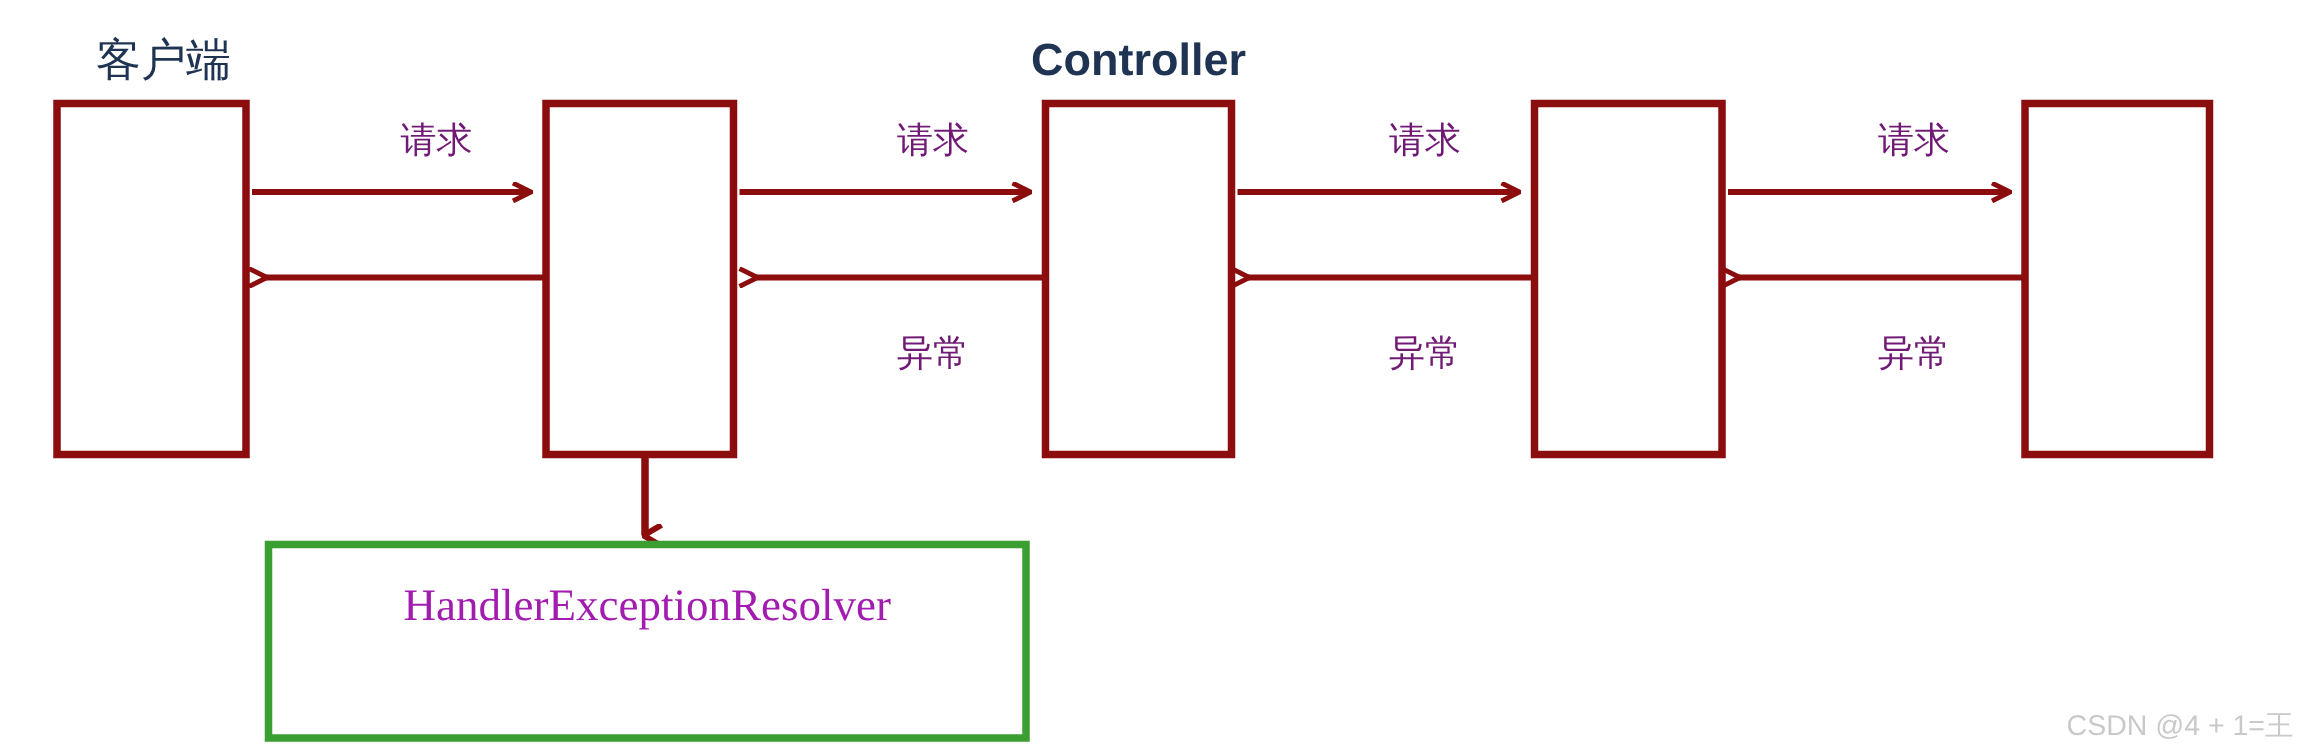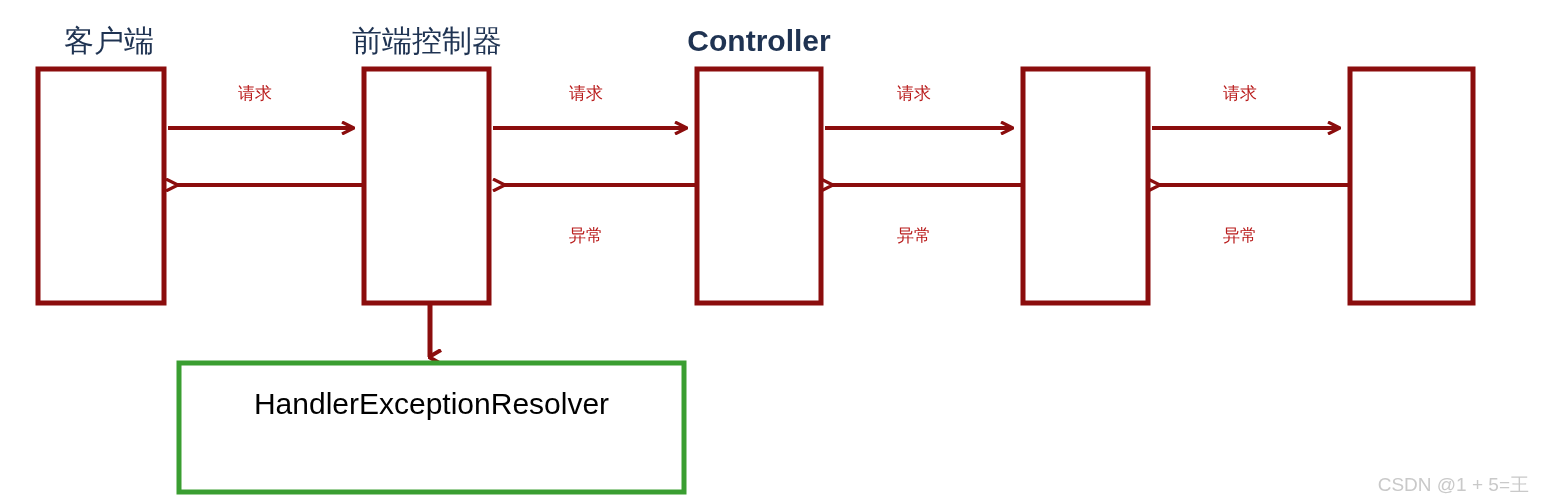"前端控制器" div.node-title { html: <div>前端控制器</div> -> none }
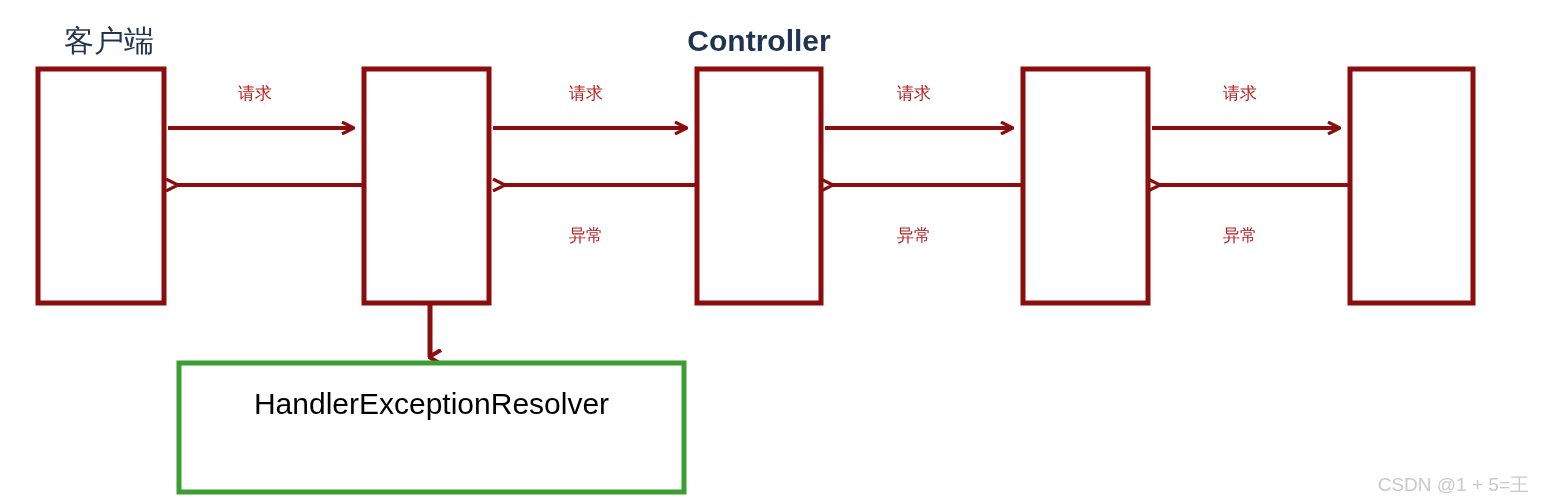"请求" .edge-label { color: #b91c1c -> #701a75; font-size: 17px -> 24px; text-align: center -> right }
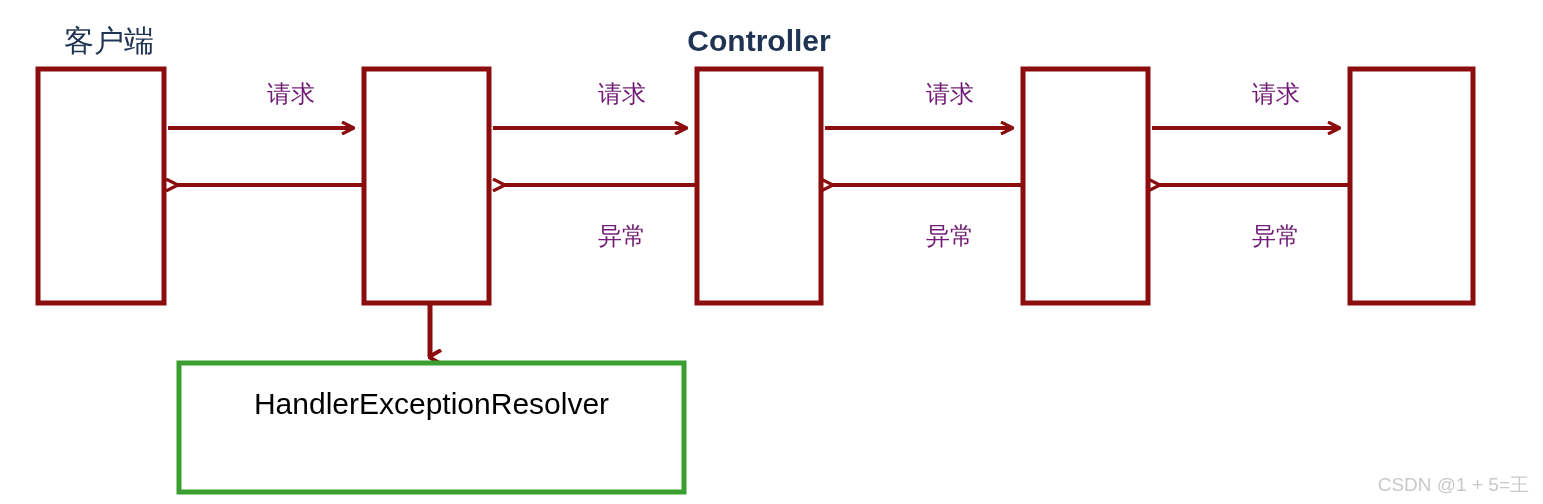"HandlerExceptionResolver" .handler-line { color: #000000 -> #a21caf; font-family: Liberation Sans, sans-serif -> Liberation Serif, serif }
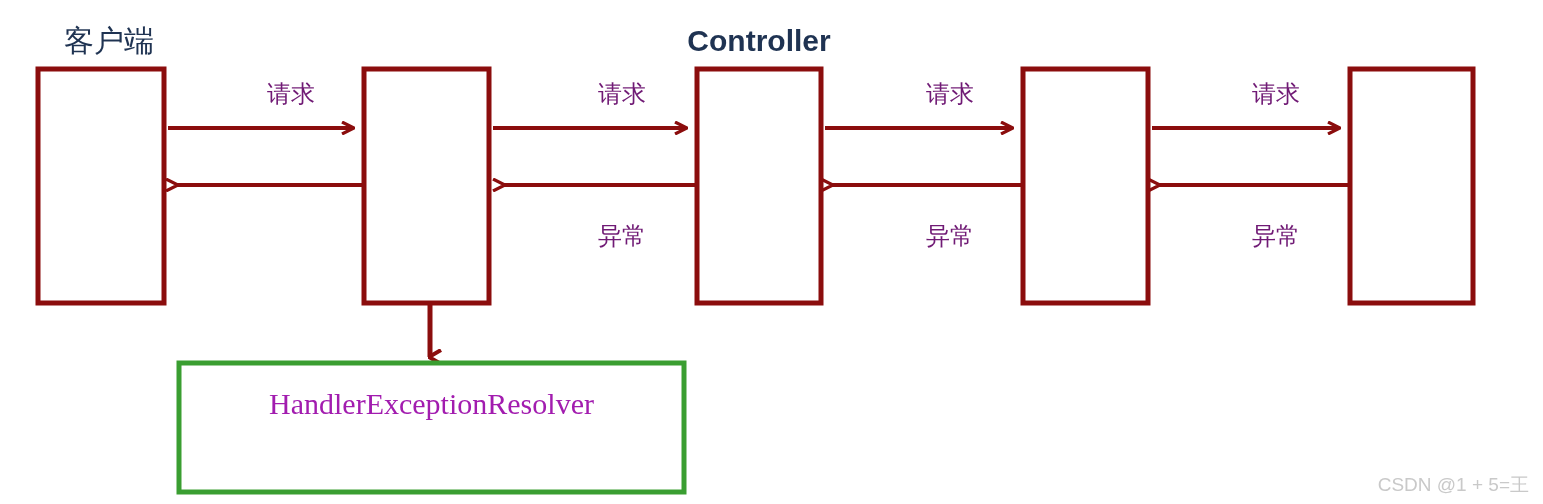"CSDN @1 + 5=王" div.watermark { text: @1 + 5 -> @4 + 1 }
